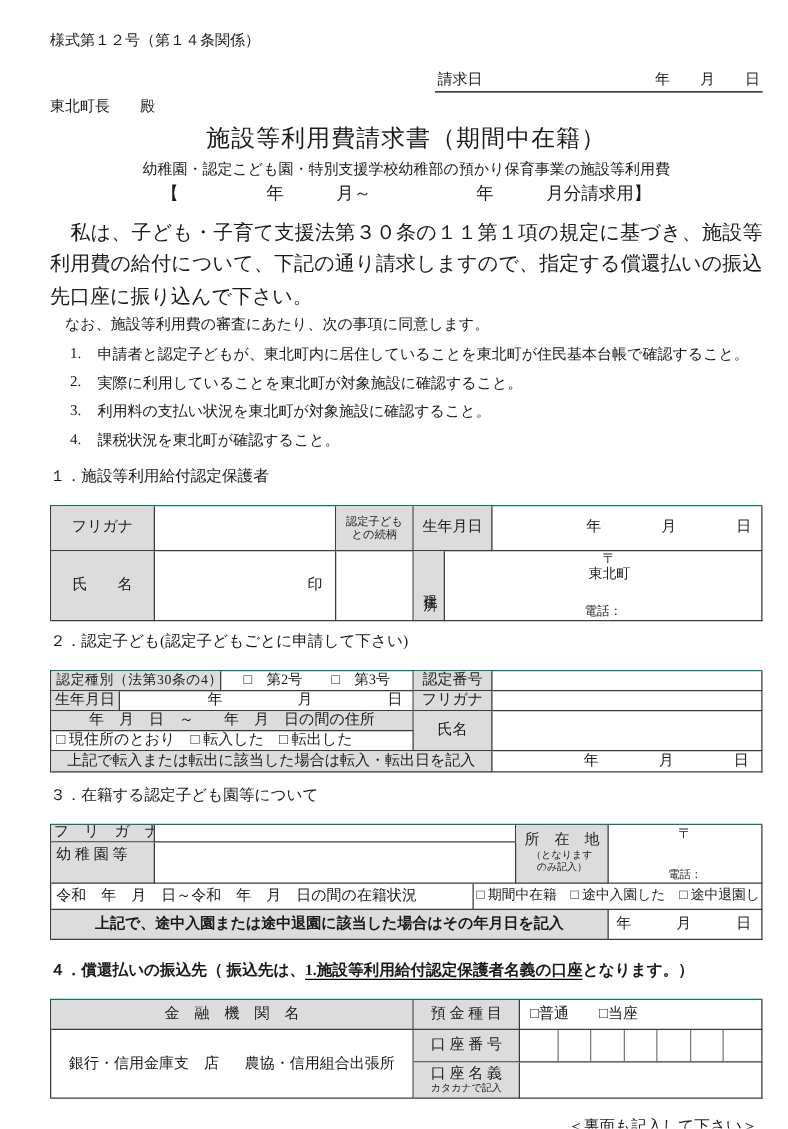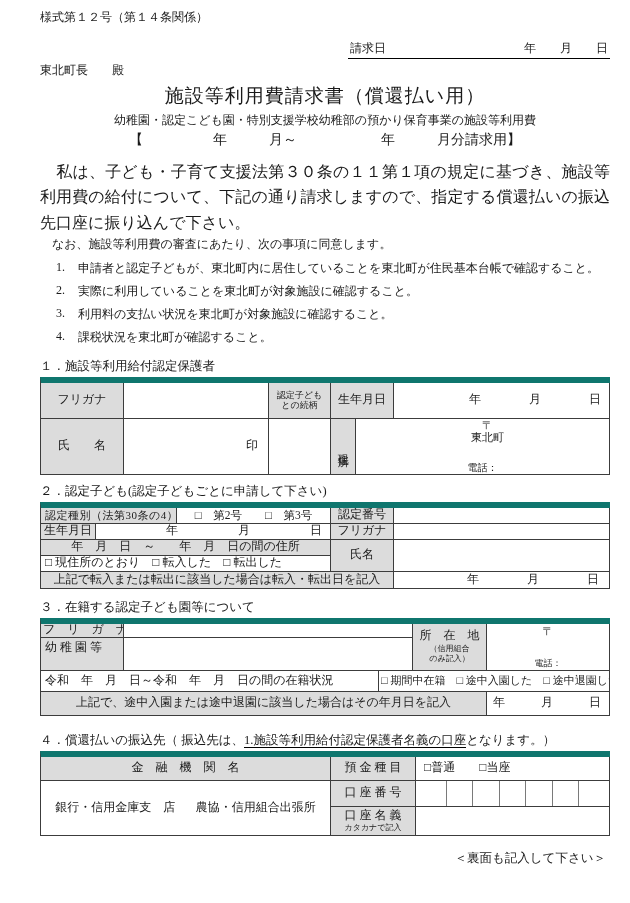"様式第１２号（第１４条関係）" .page { padding: 9px 20px 0 40px -> 24px 20px 0 40px }
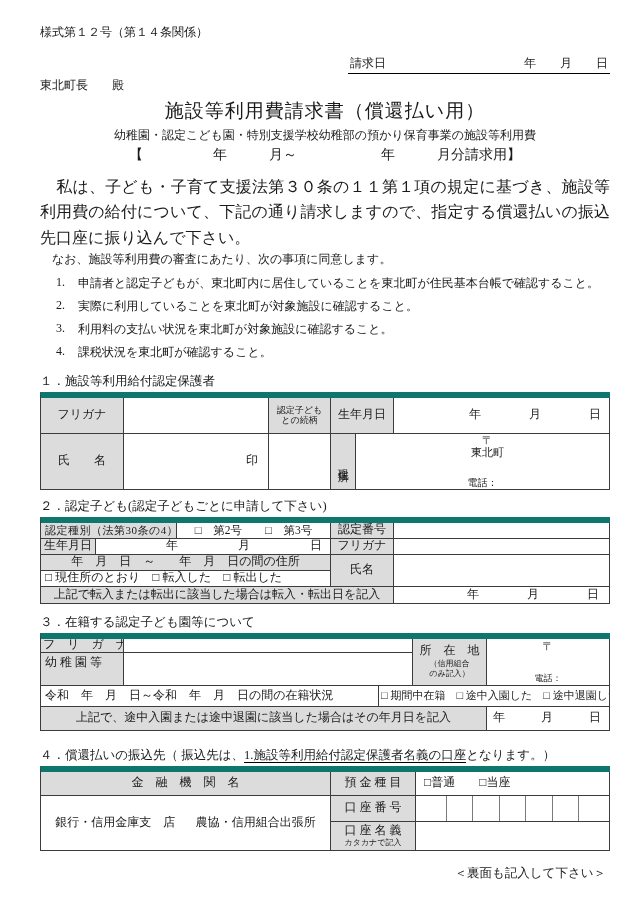"施設等利用費請求書（償還払い用）" div.title { text: 償還払い用 -> 期間中在籍 }
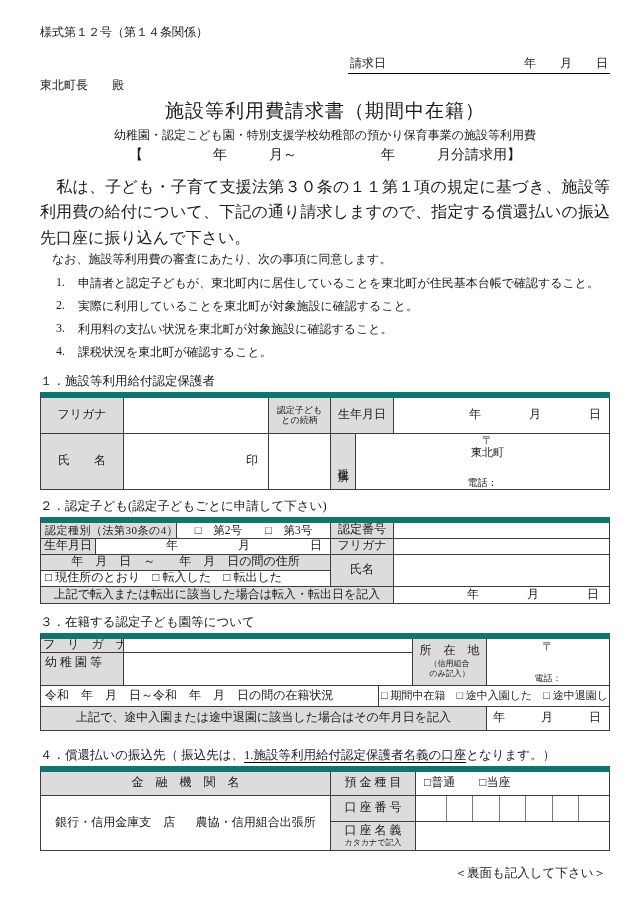"フリガナ" .tbl { border-top: 6px solid #0f766e -> 1px solid #0f766e; margin-top: 2px -> 14px }
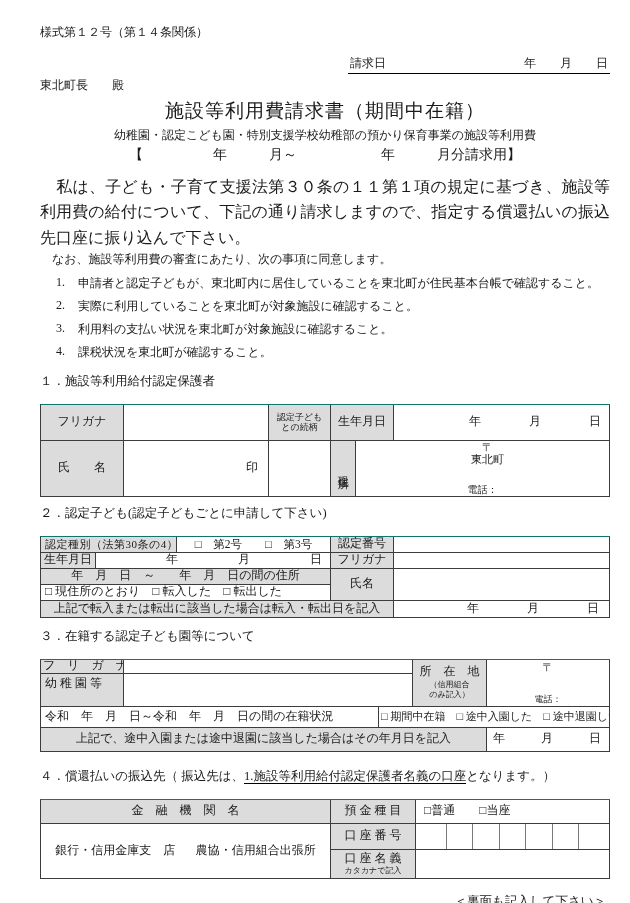"（信用組合" span.small { text: 信用組合 -> となります }
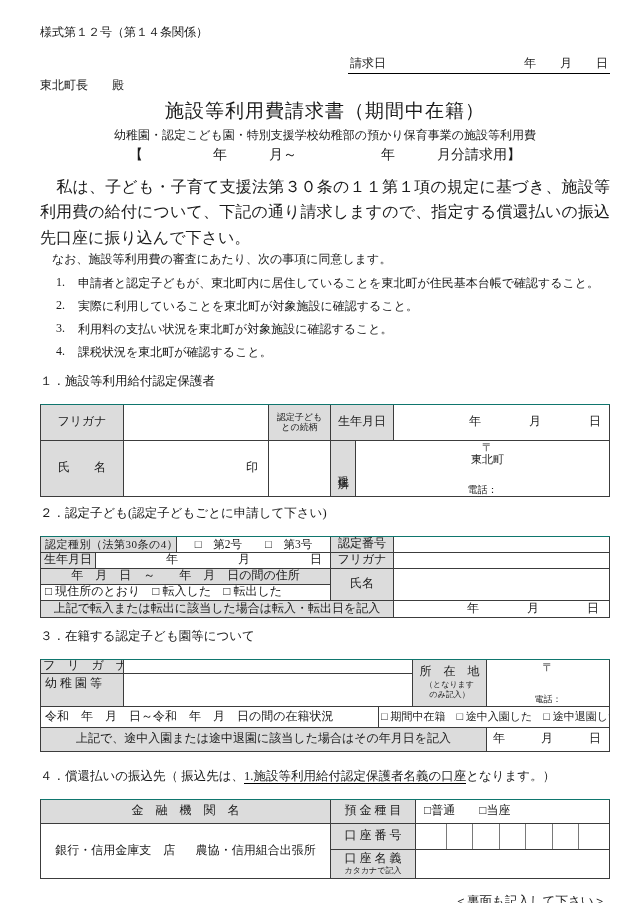"上記で、途中入園または途中退園に該当した場合はその年月日を記入" div.g { font-weight: none -> bold }
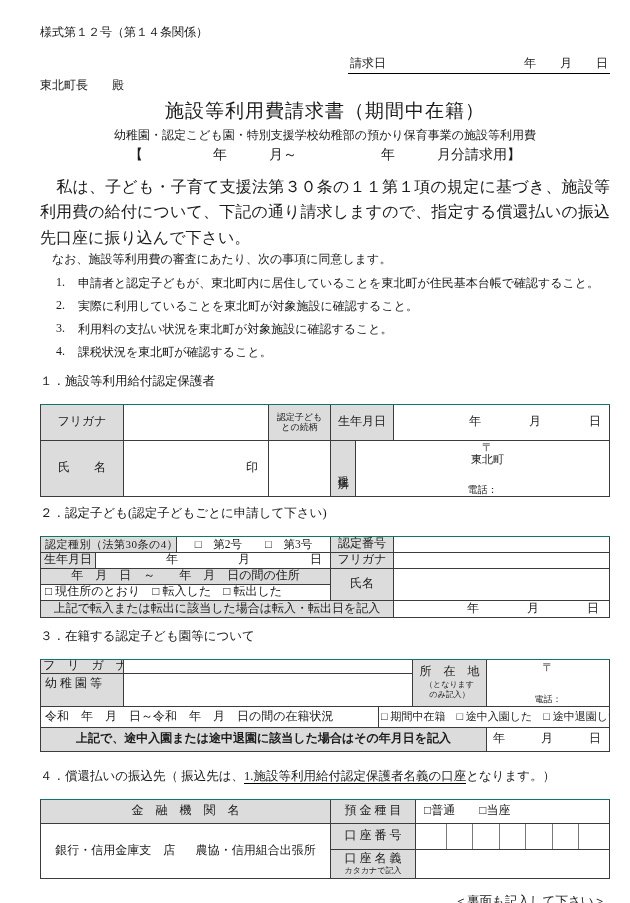"４．償還払いの振込先（" div.sec-heading { font-weight: none -> bold }
